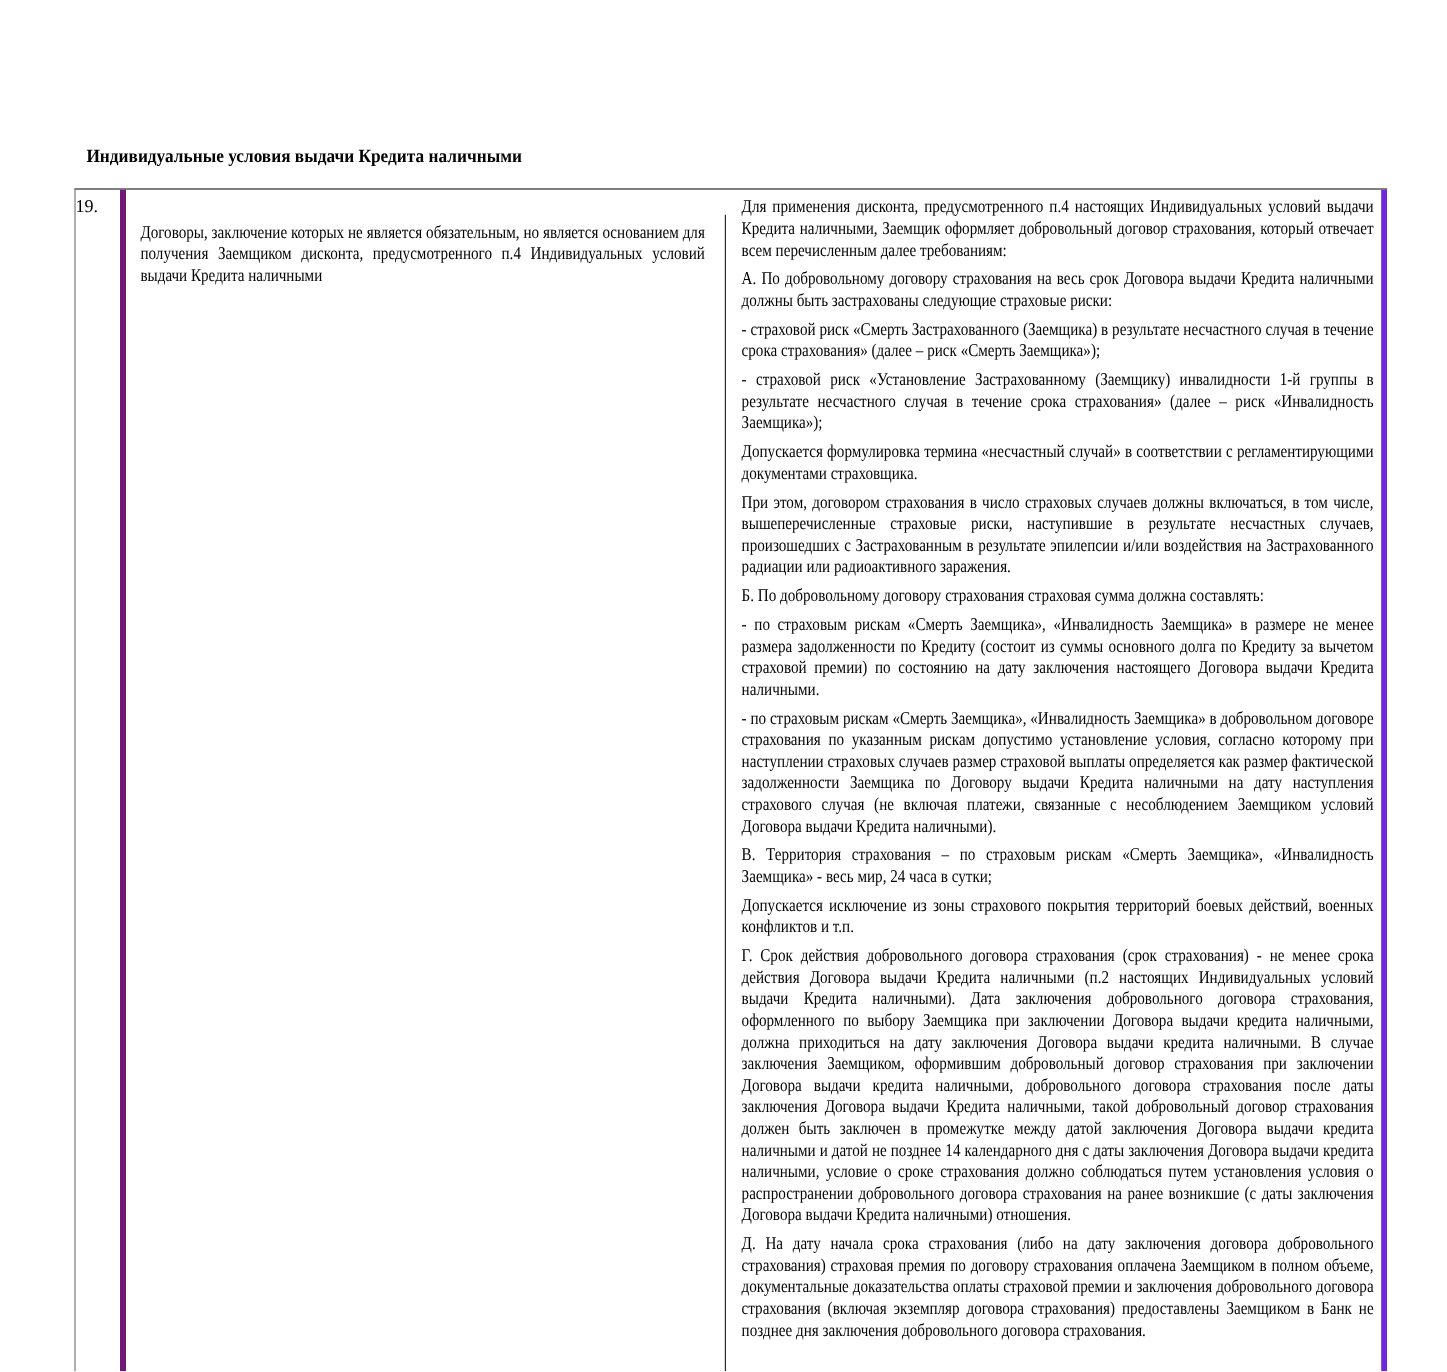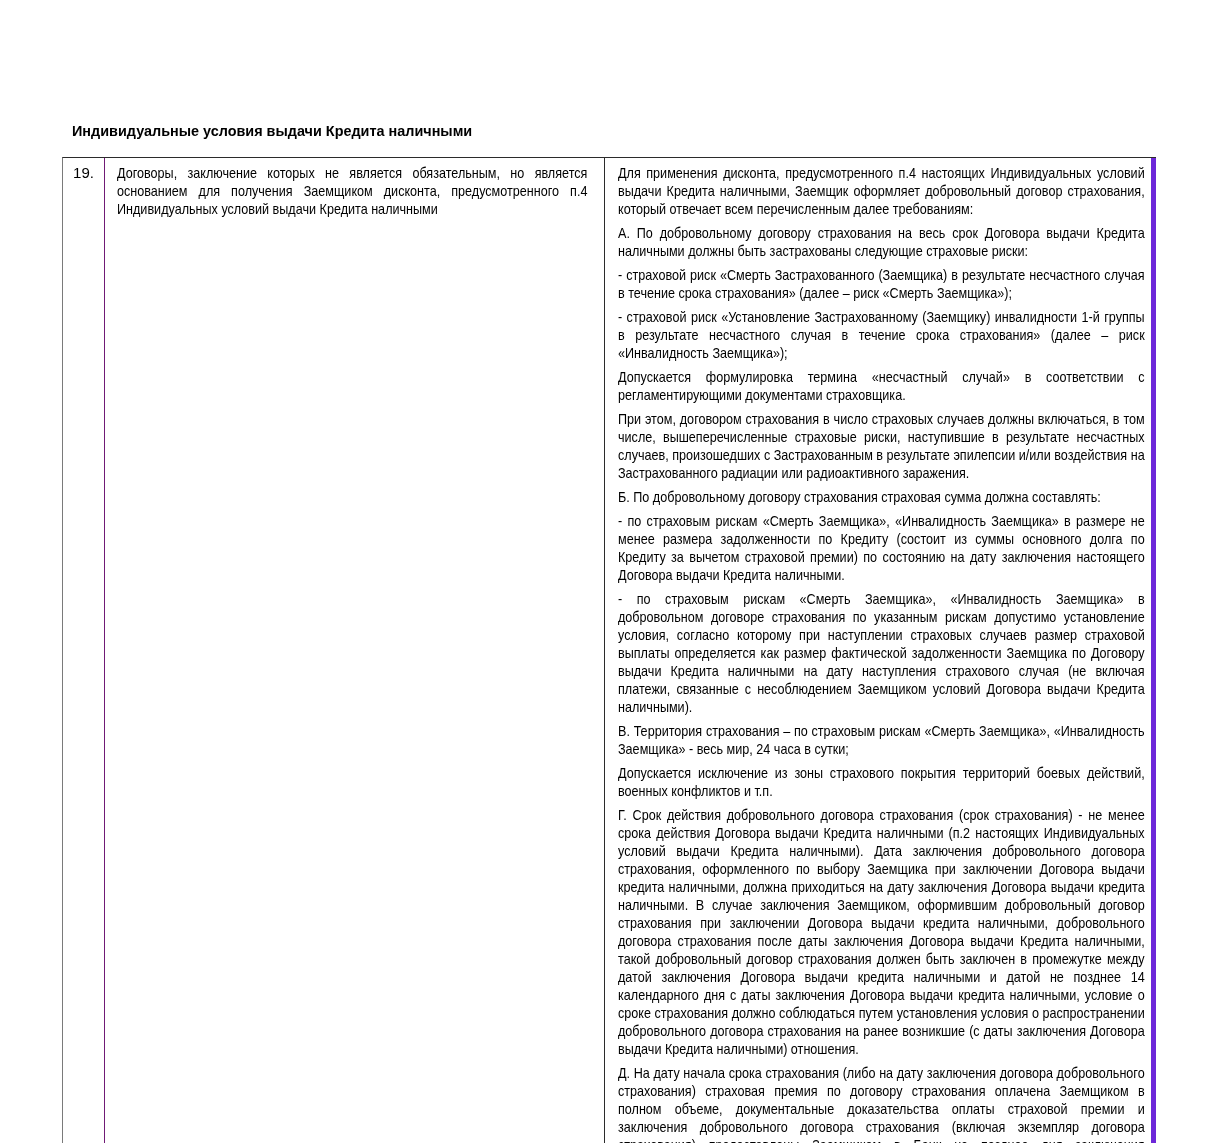"Индивидуальные условия выдачи Кредита" .page { font-family: Liberation Sans, sans-serif -> Liberation Serif, serif }
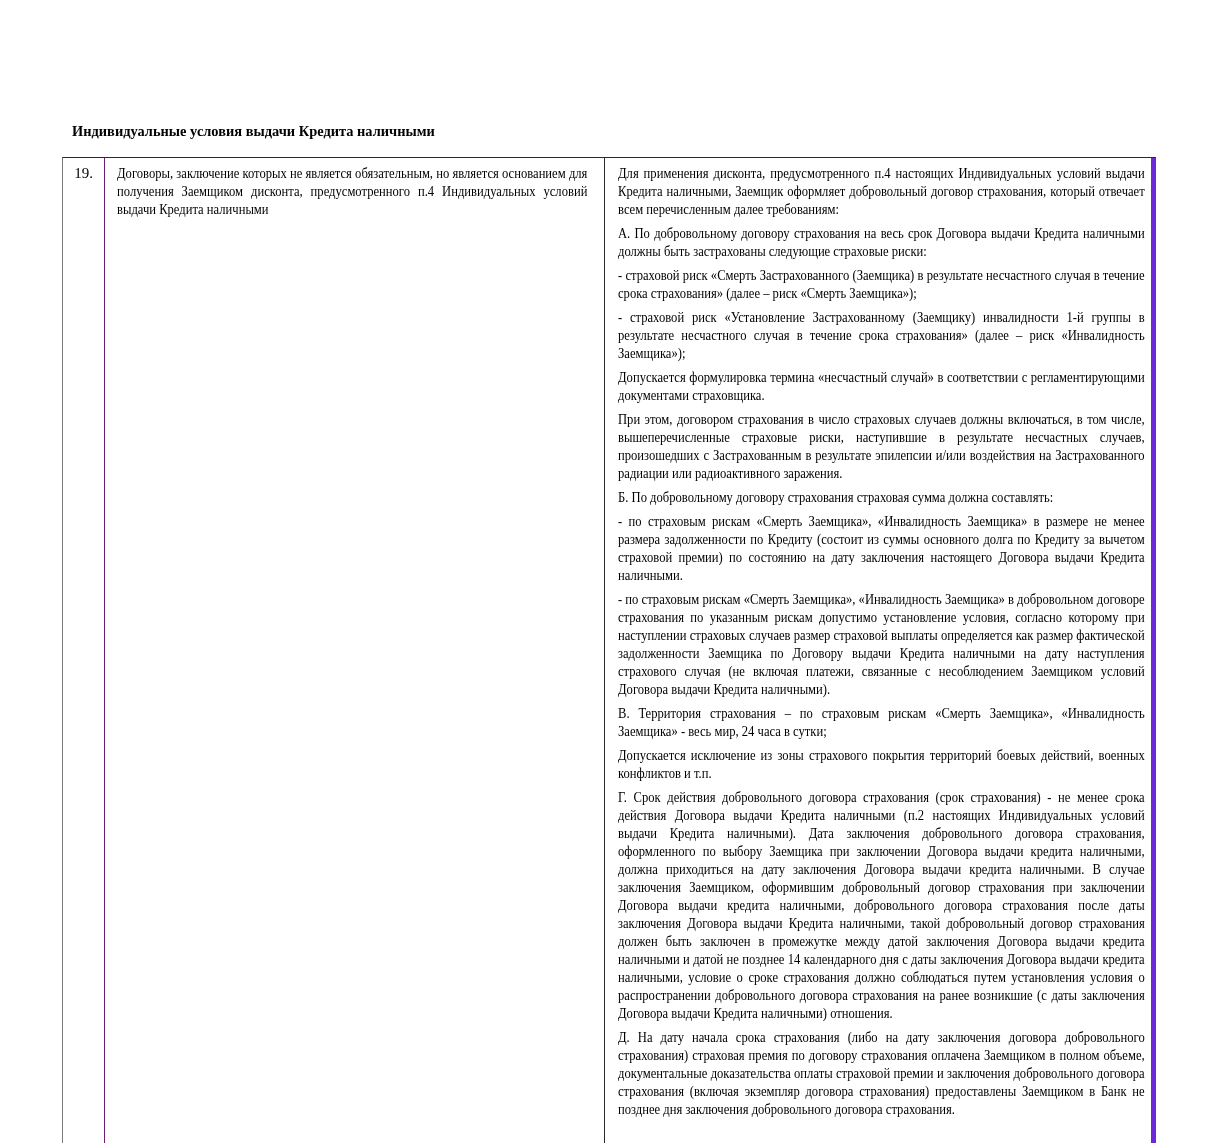"19." .cell-num { border-right: 1px solid #701a75 -> 5px solid #701a75; text-align: center -> left }
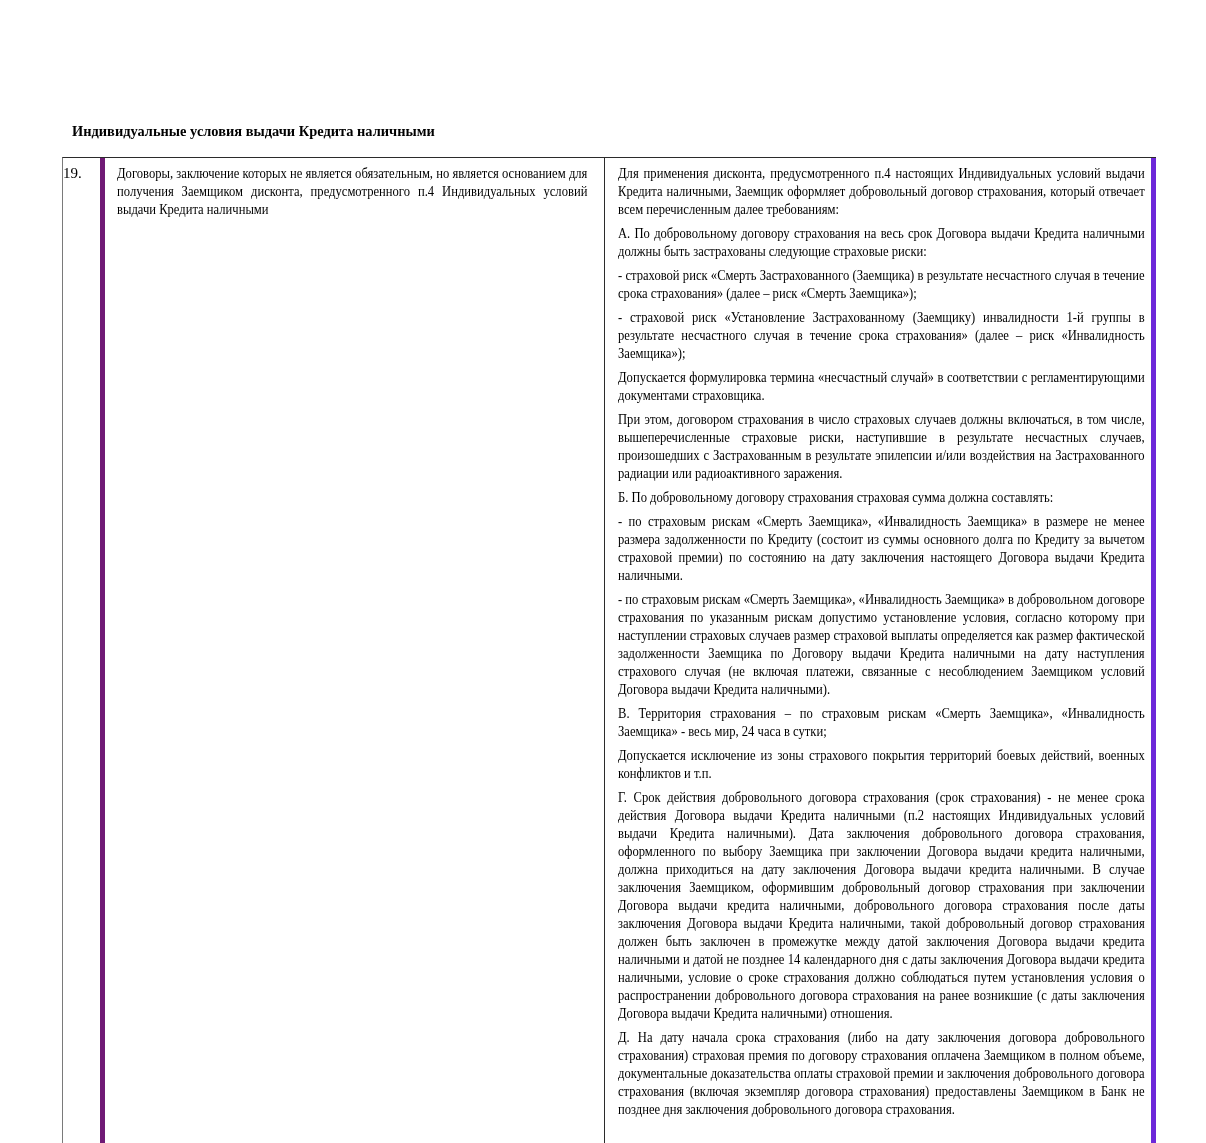"Договоры, заключение которых не является" .cell-topic { margin-top: none -> 21px }
